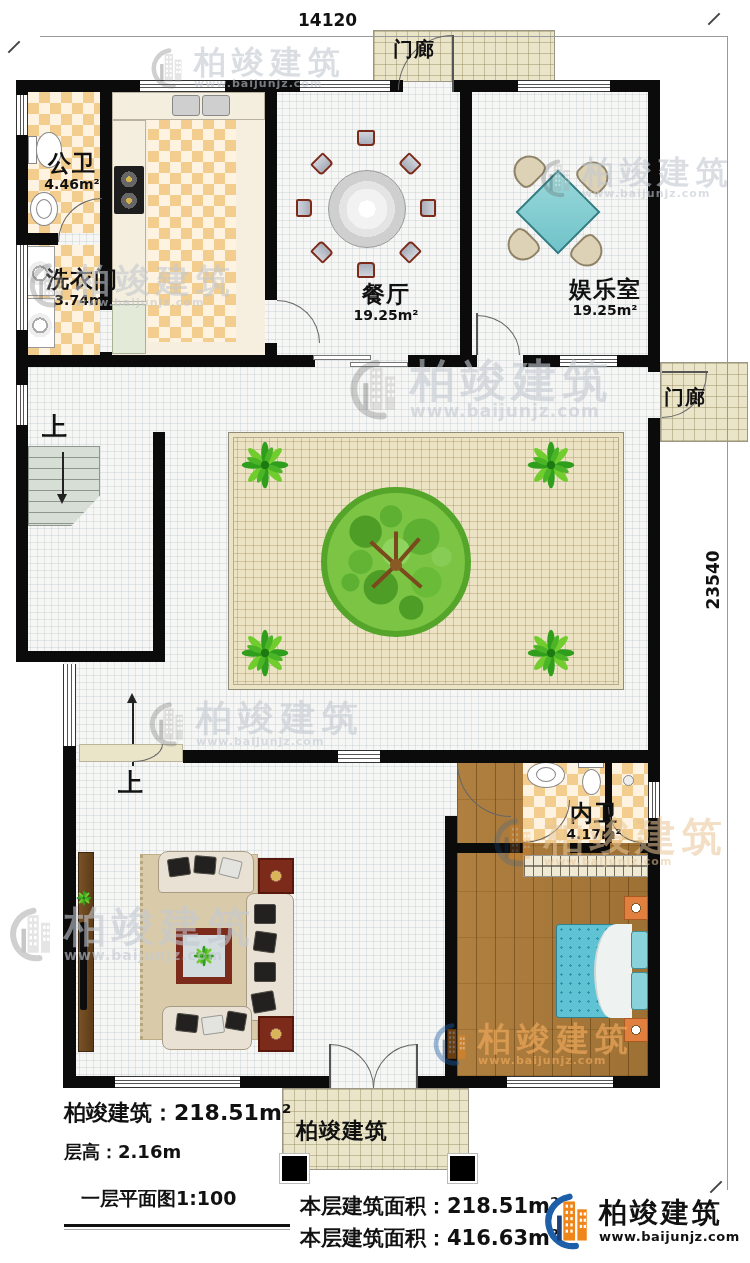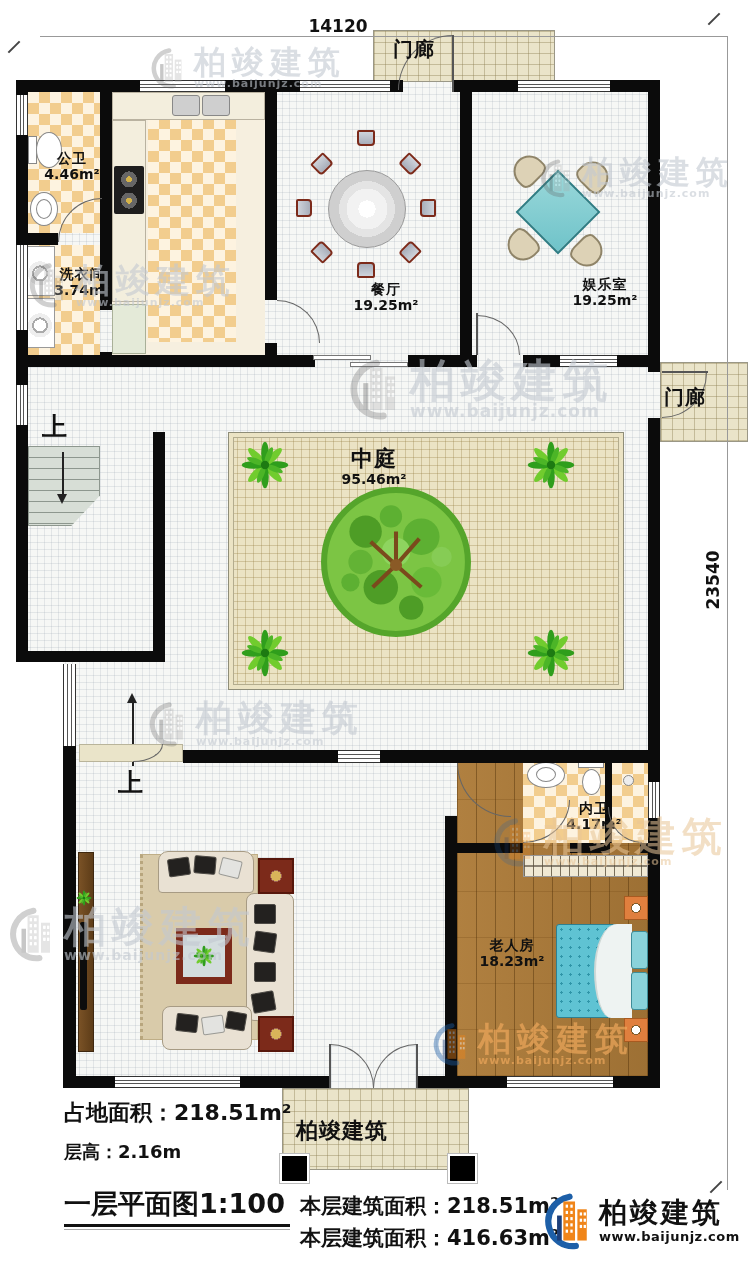"14120" div.dim { text-align: center -> left; top: 16px -> 10px }
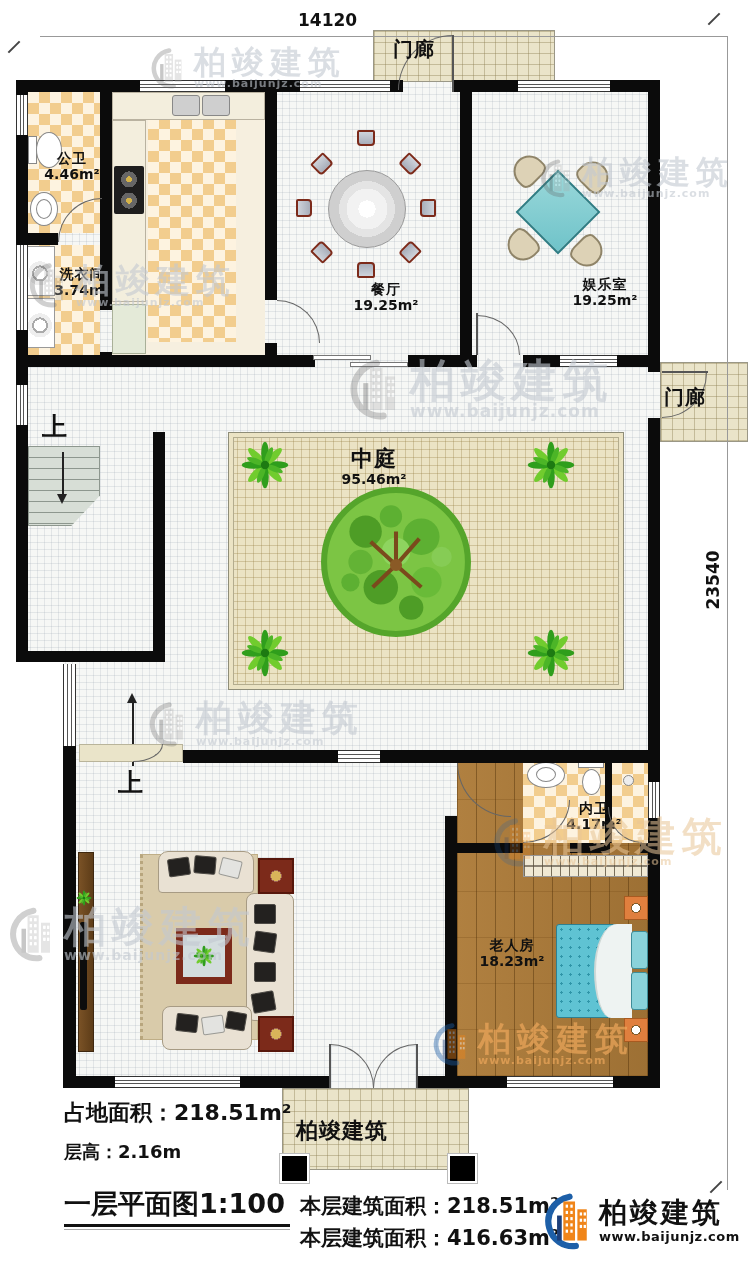"公卫" .rlabel .nm { font-size: 14px -> 23px }
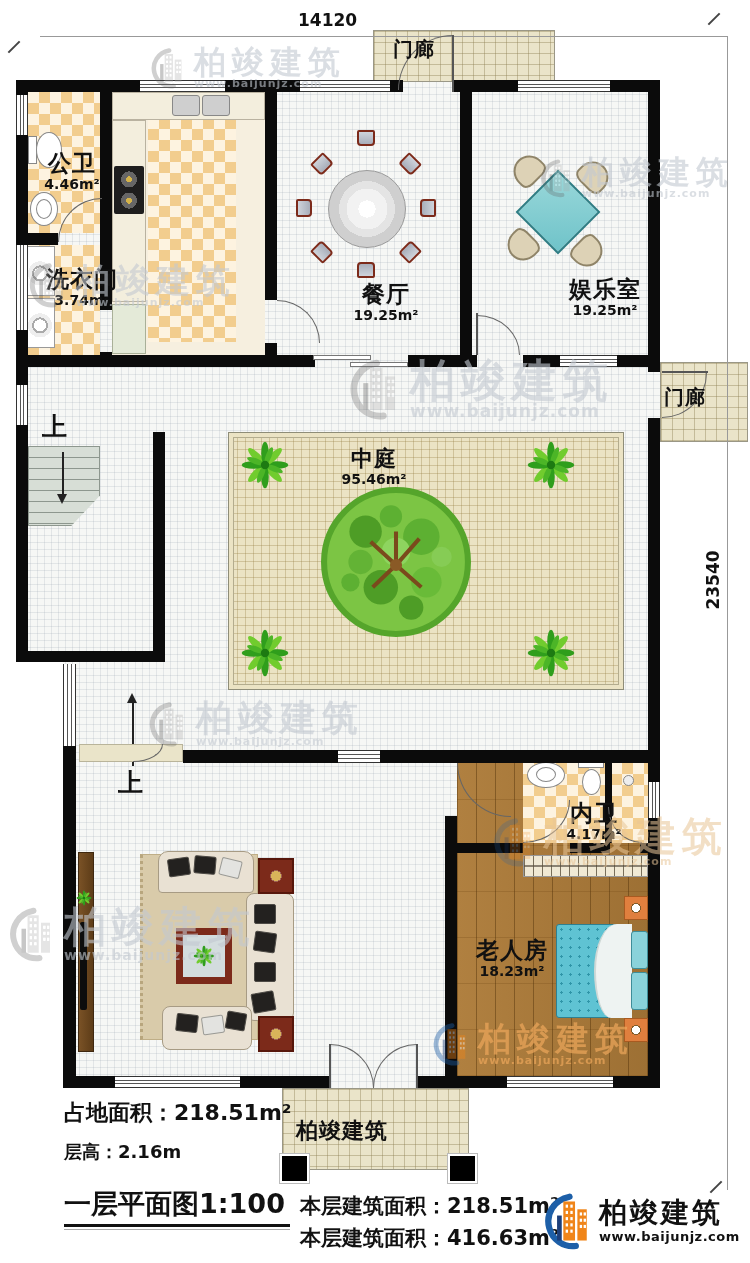"中庭" div.rlabel { html: <div> <span>中庭</span> <span>95.46m²</span> </div> -> none }
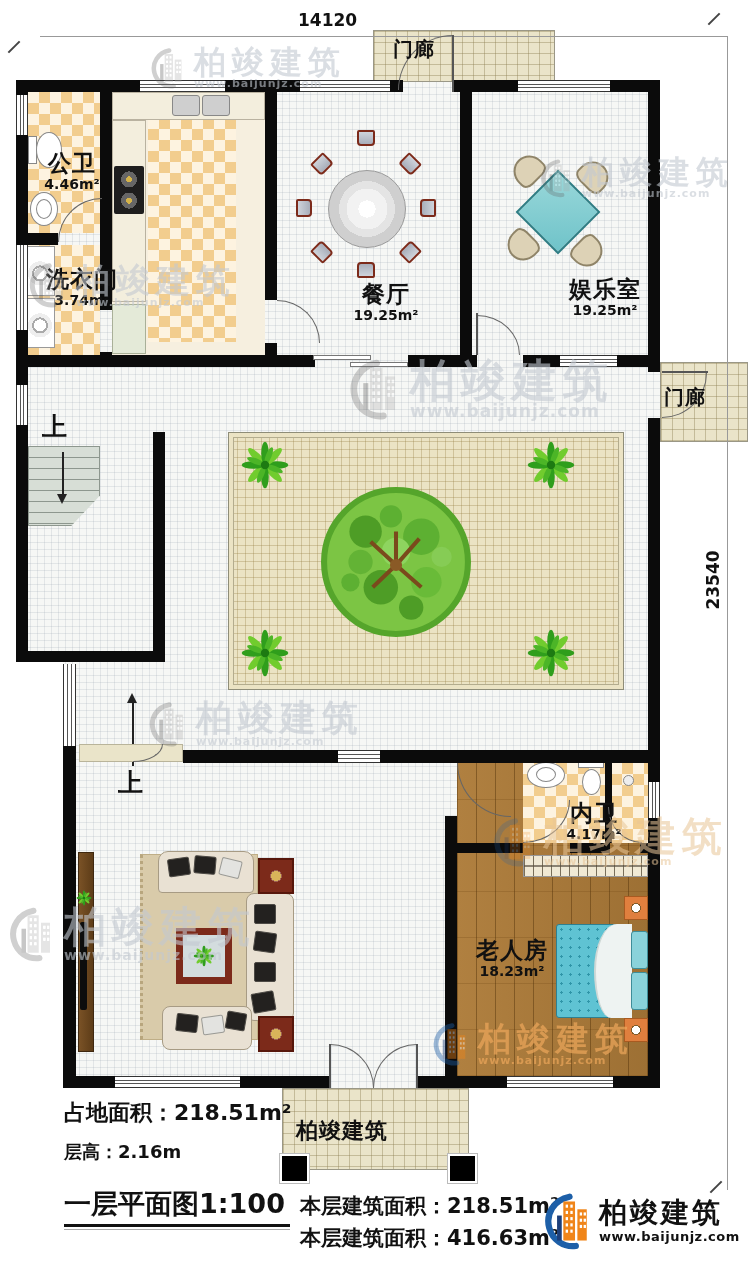"老人房" div.rlabel { html: <div> <span>老人房</span> <span>18.23m²</span> </div> -> none }
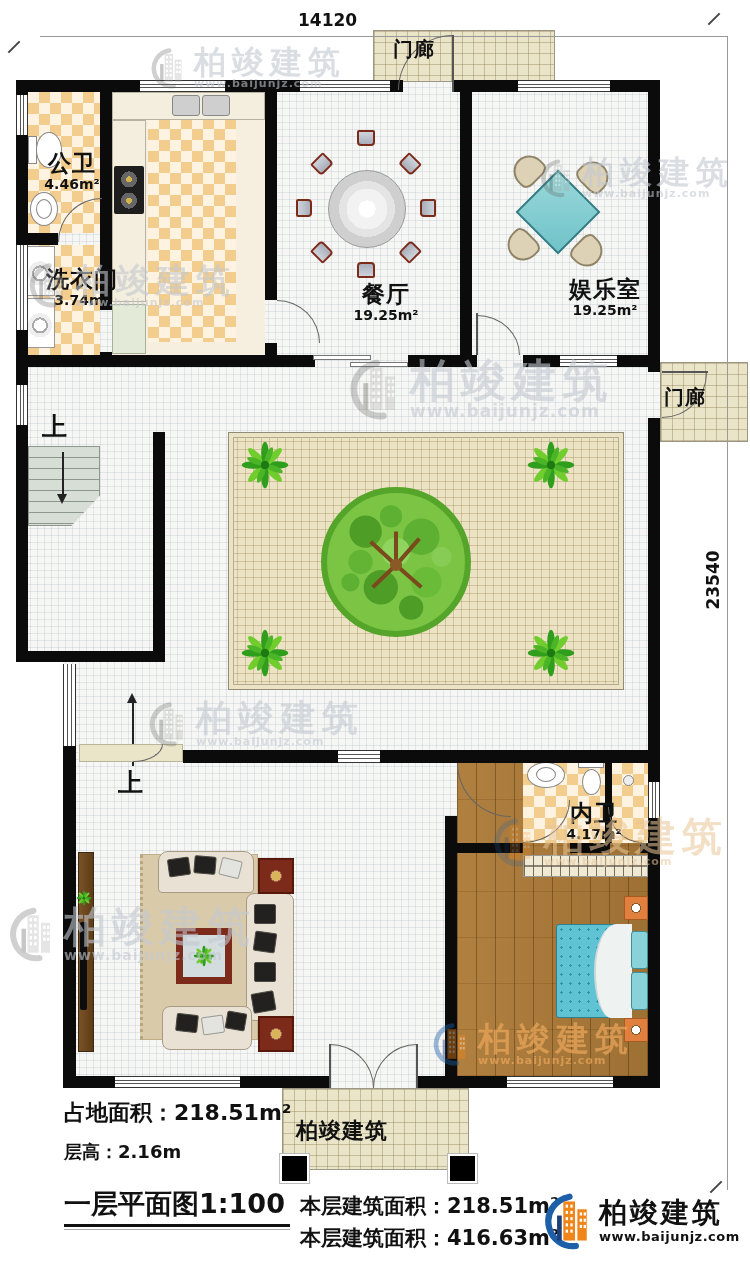"占地面积：" span { text: 占地面积 -> 柏竣建筑 }
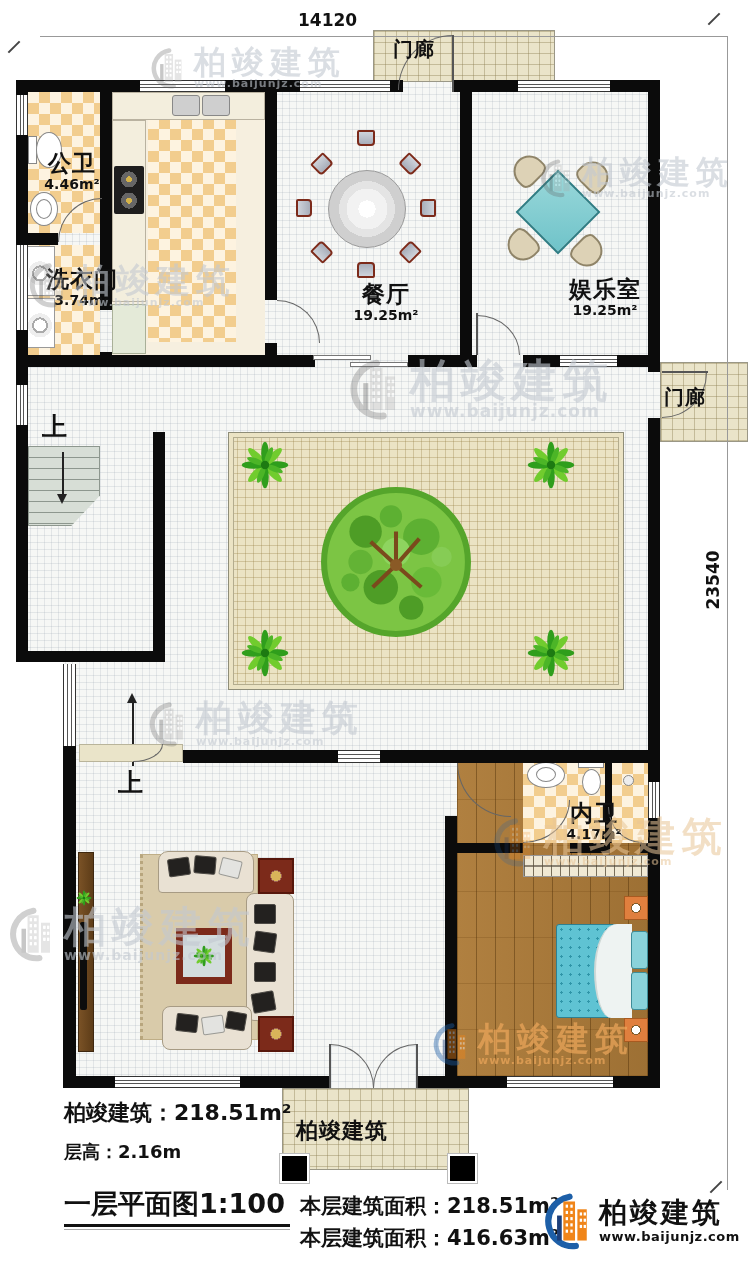"一层平面图1:100" div.ft { font-size: 27px -> 19px; left: 64px -> 81px }
